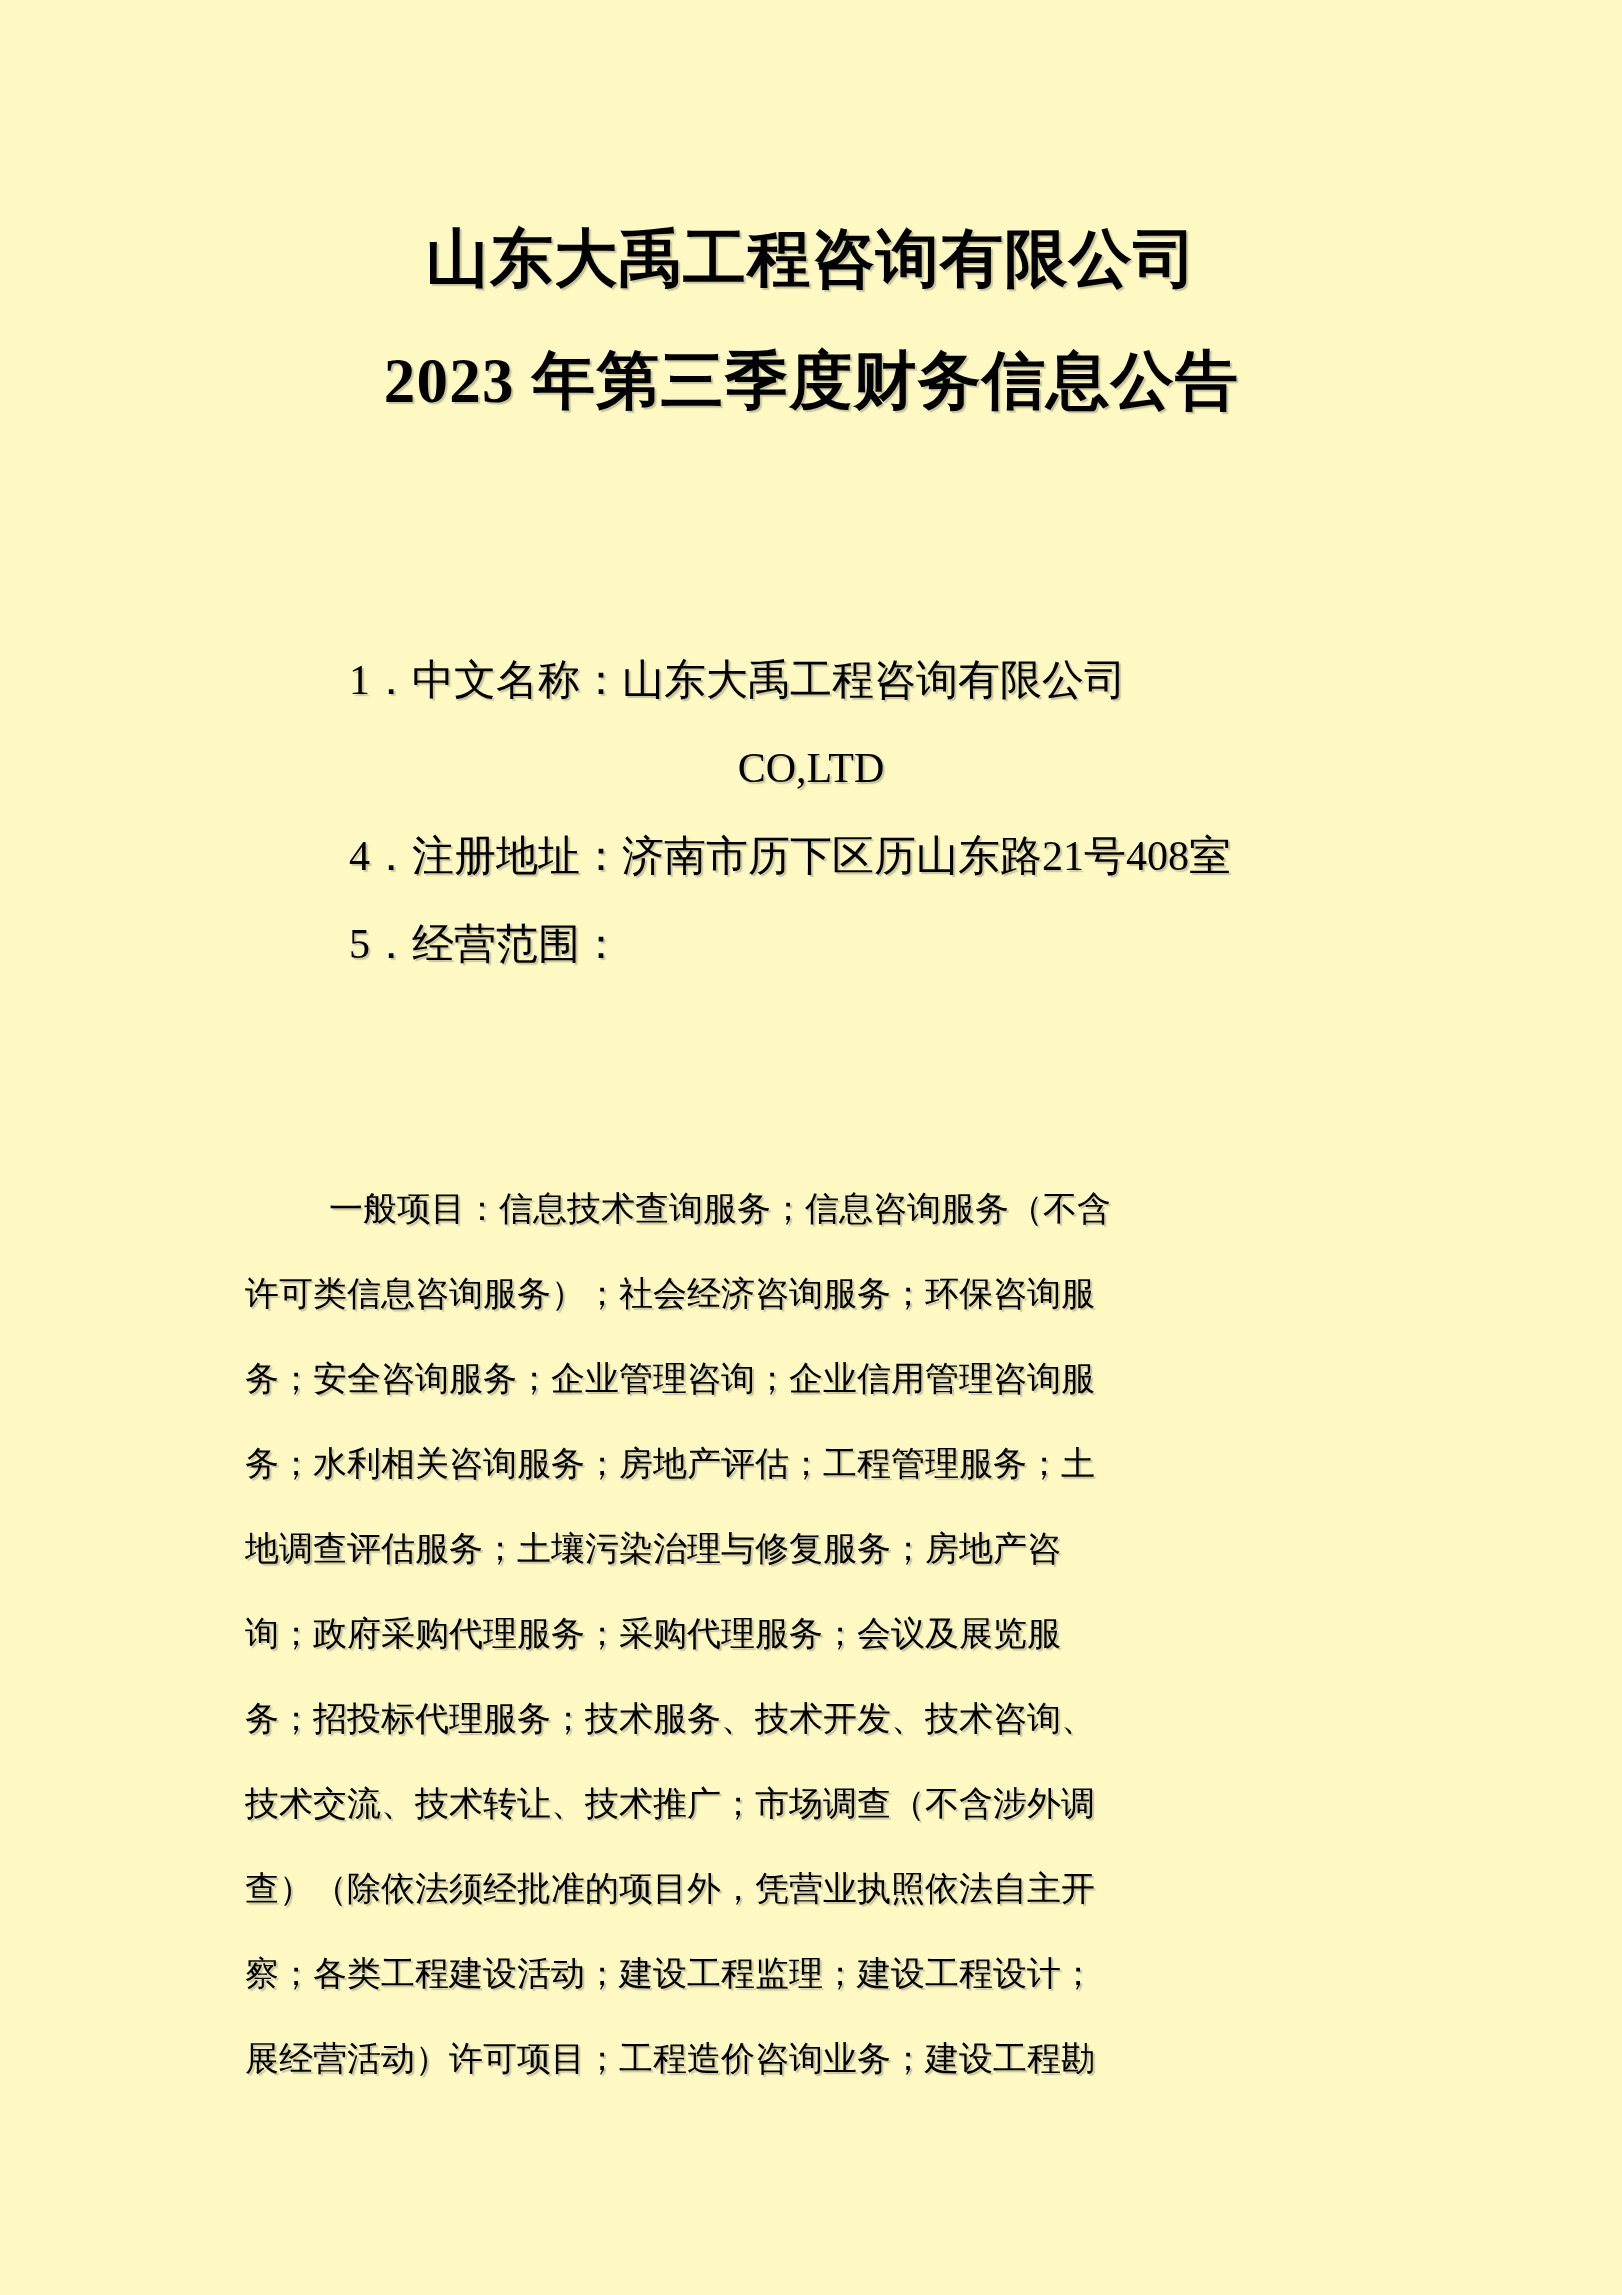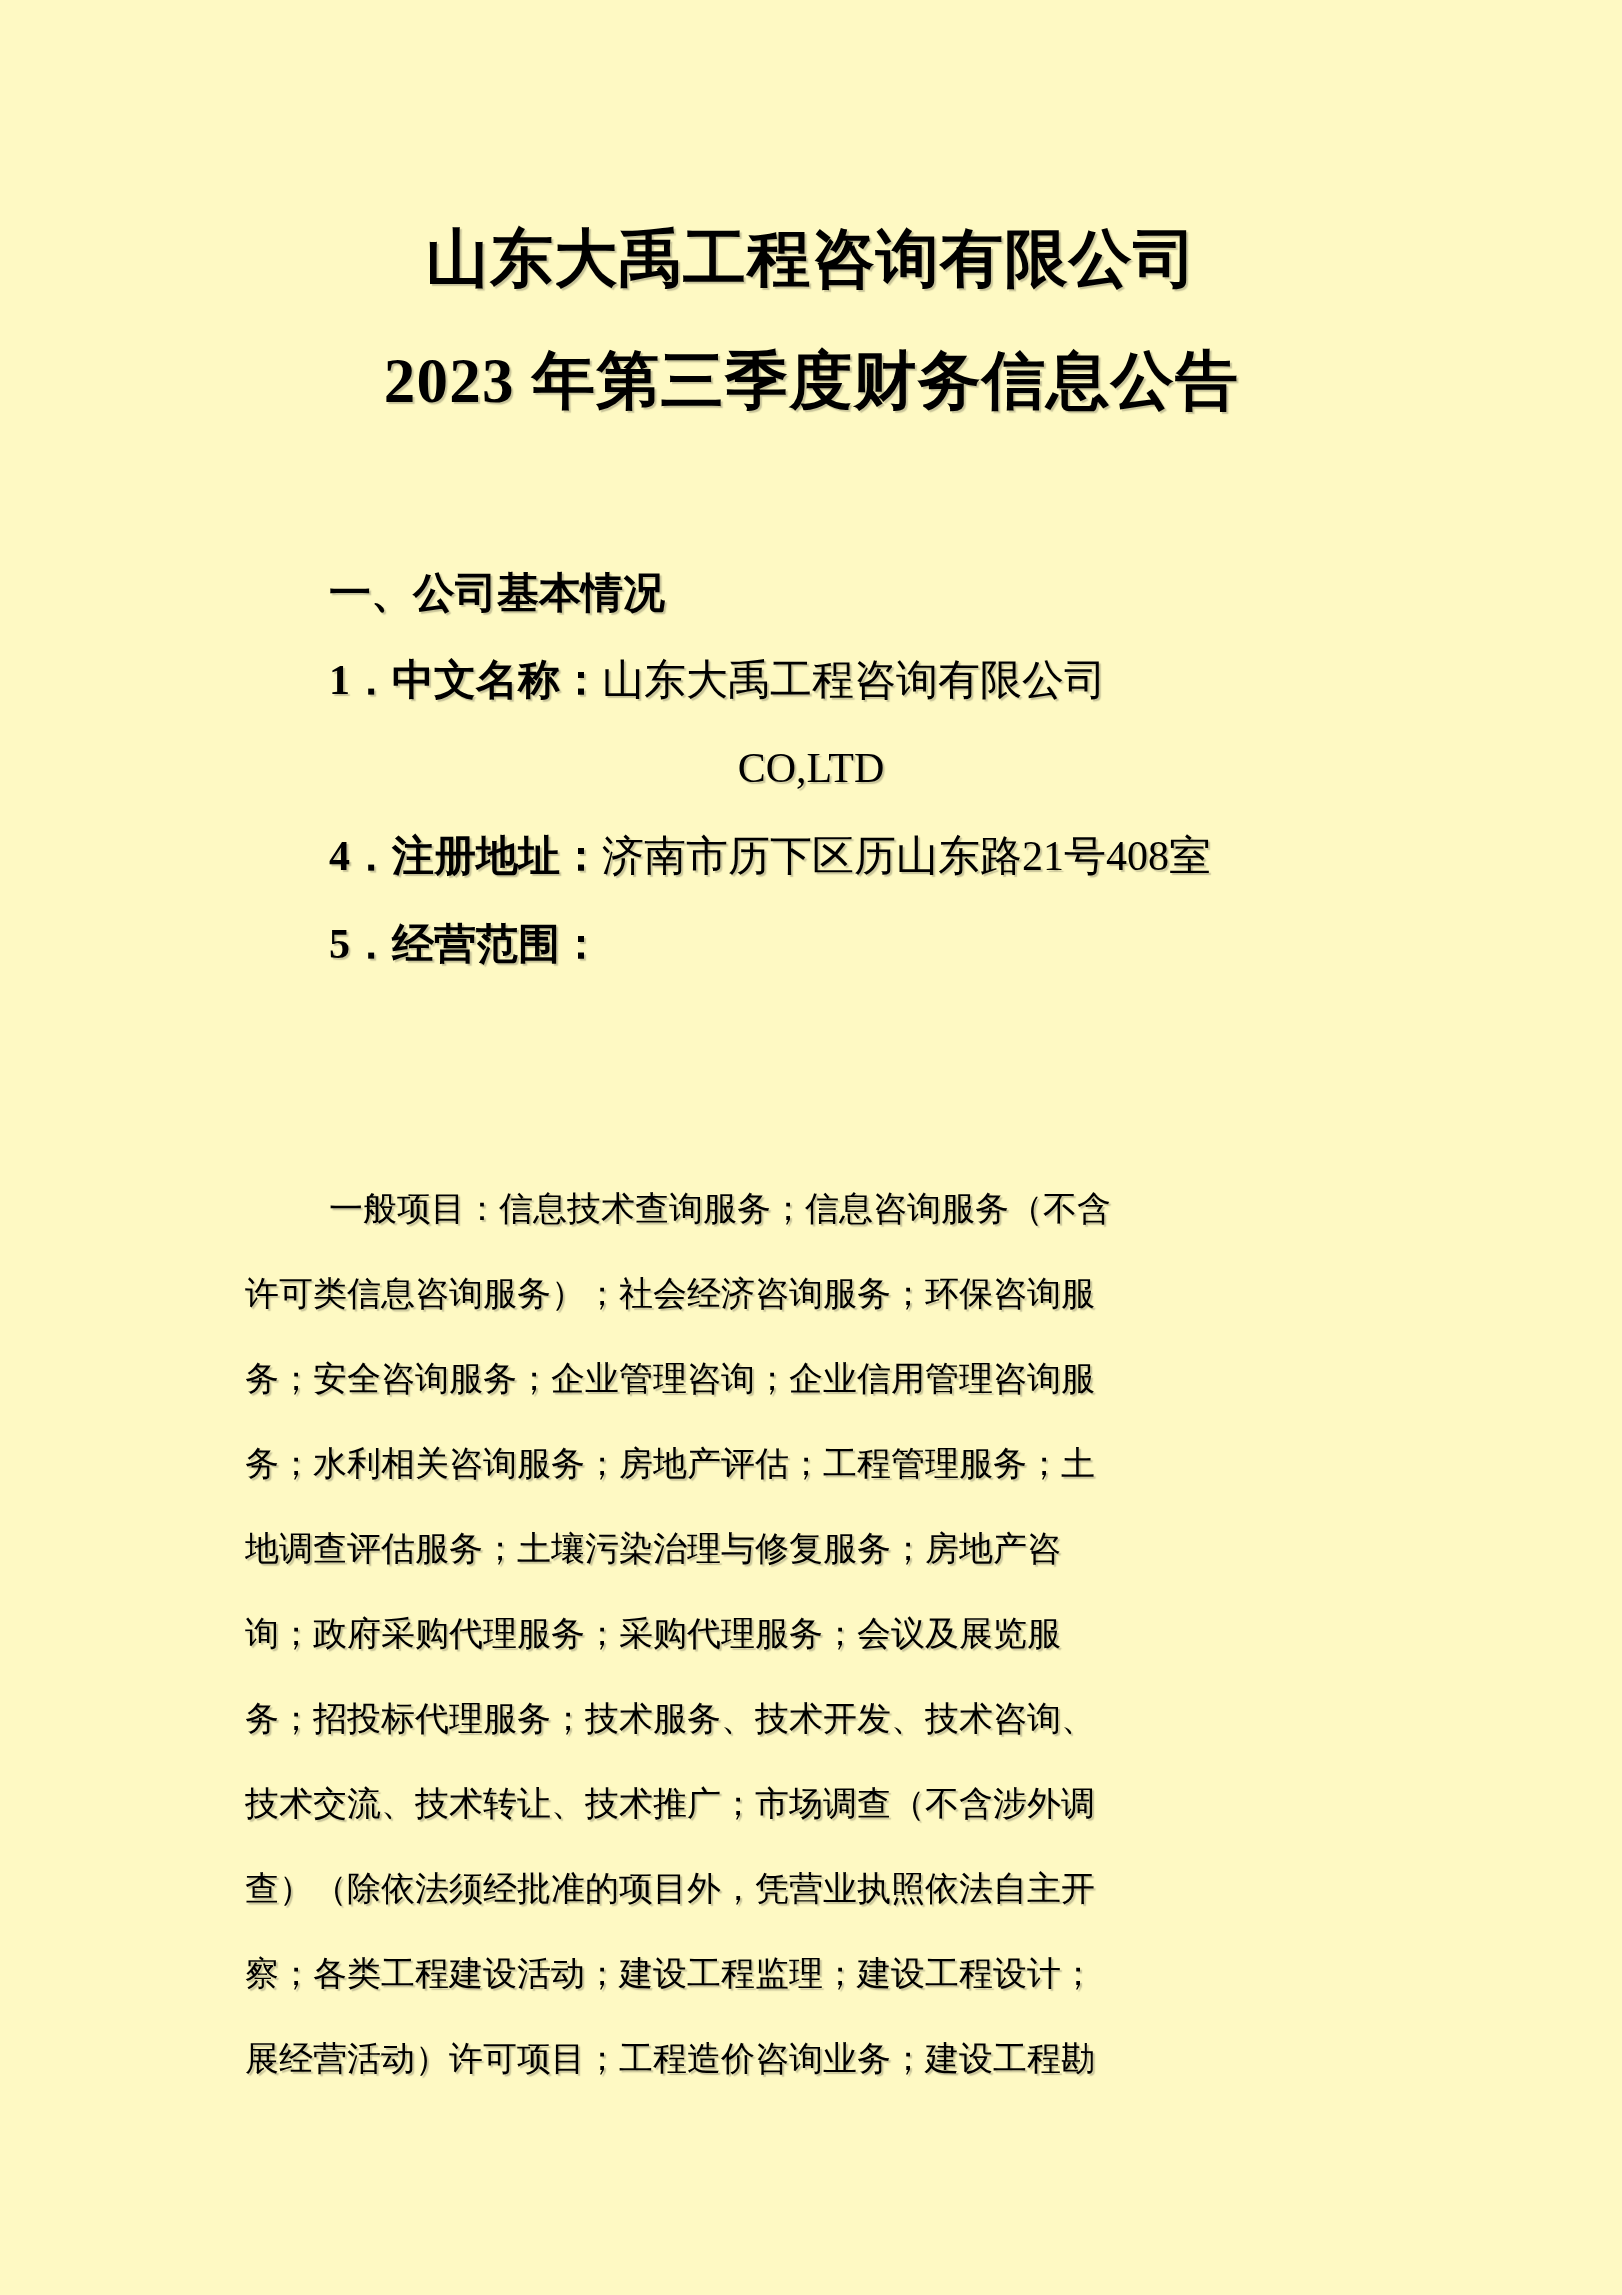"一、公司基本情况" div.section-heading { html: <div>一、公司基本情况</div> -> none }
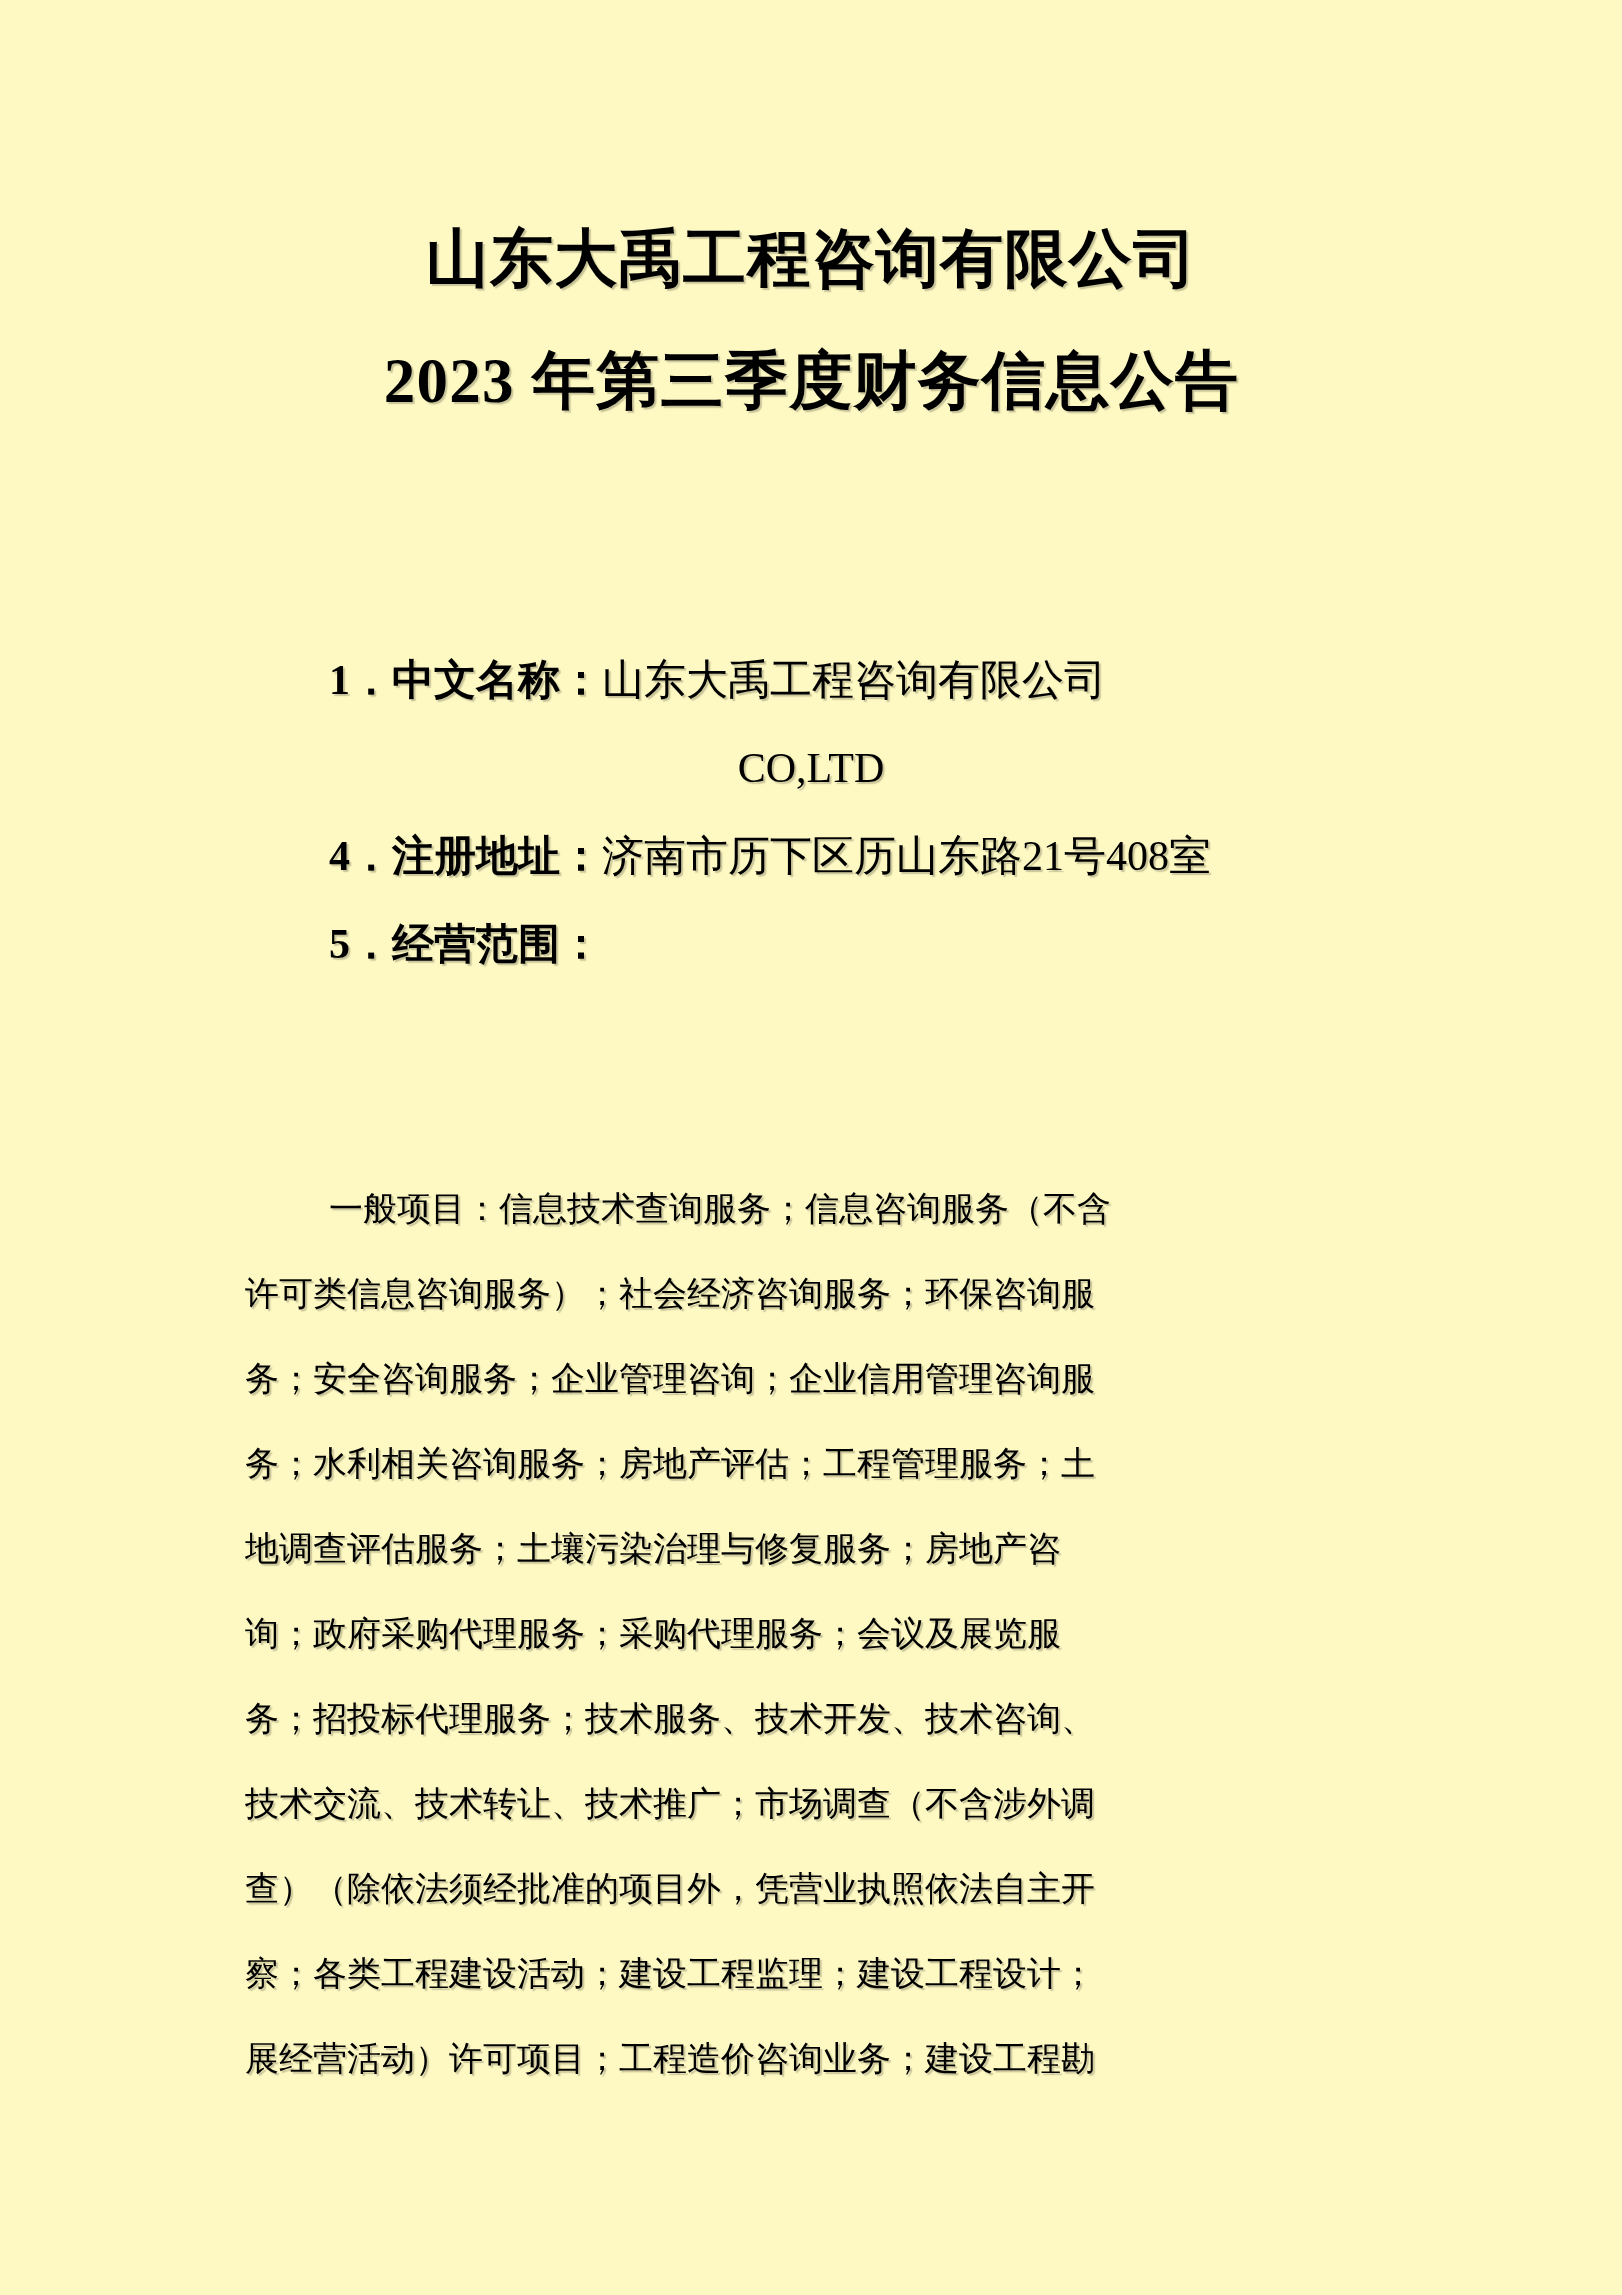"1．中文名称：" .item-label { font-weight: bold -> normal; margin-left: none -> 20px }
